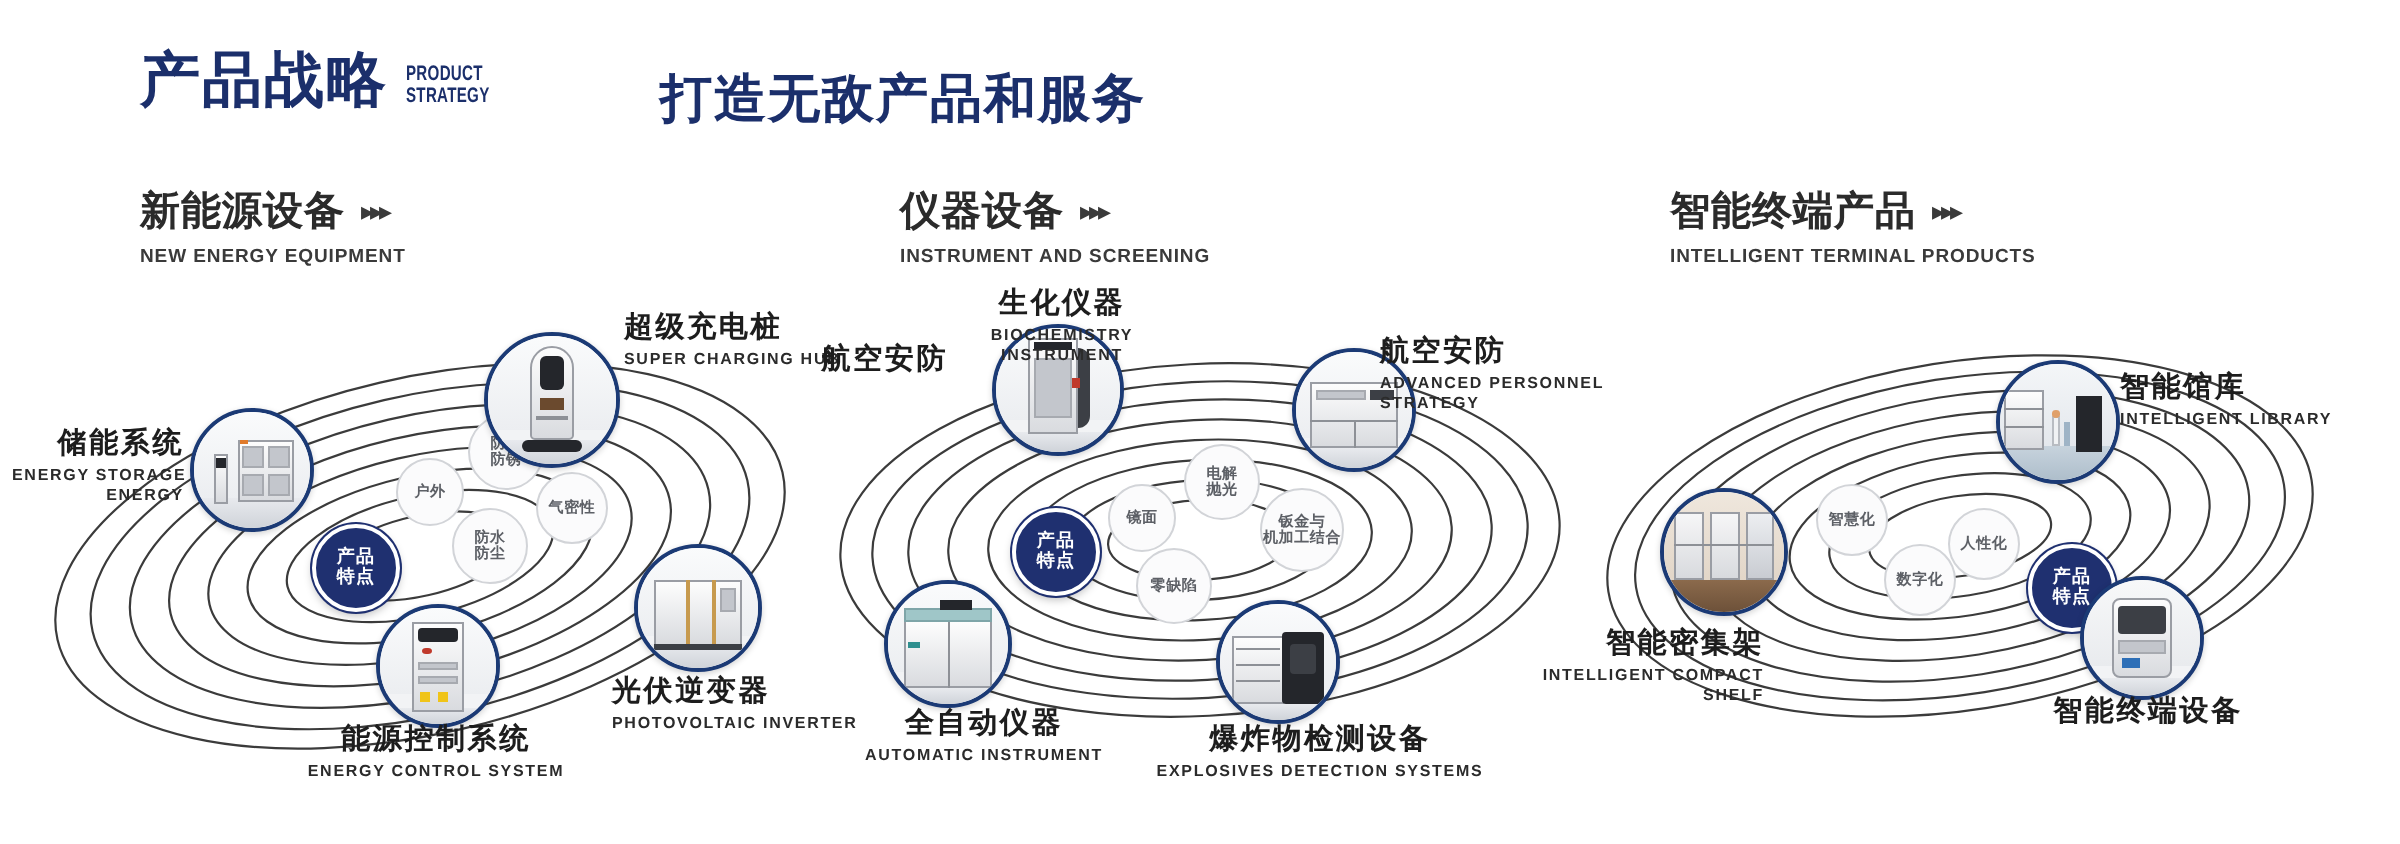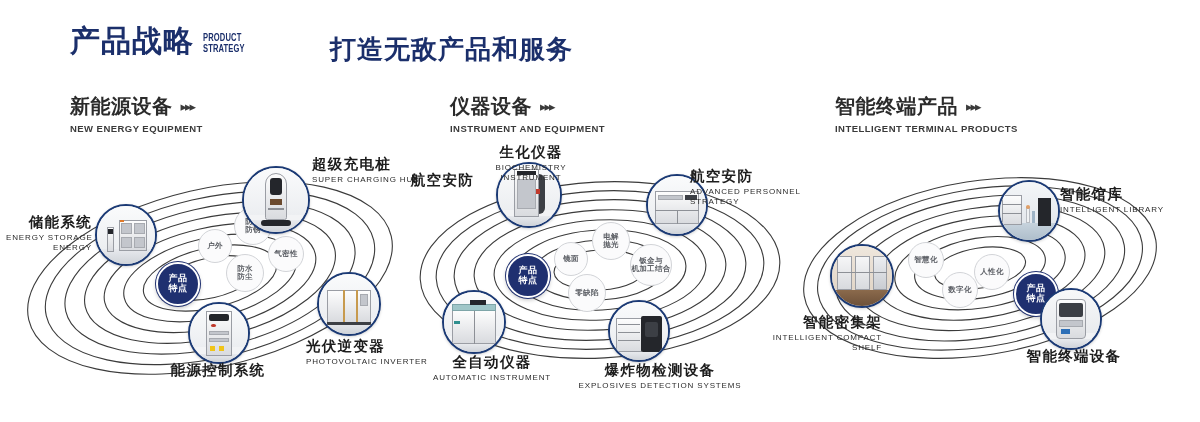"INSTRUMENT AND EQUIPMENT" div.en { text: EQUIPMENT -> SCREENING }
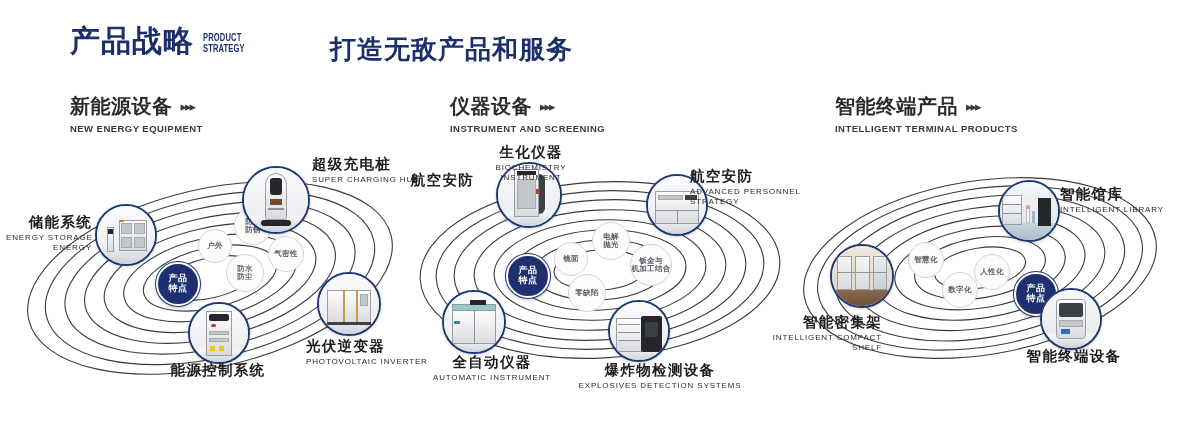"BIOCHEMISTRY" .cap .en { font-weight: 400 -> 700 }
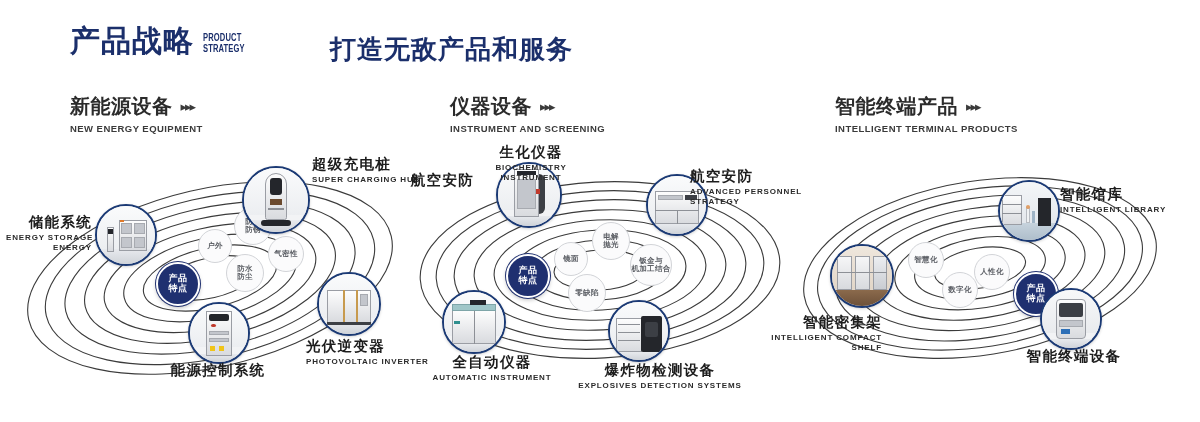"ENERGY CONTROL SYSTEM" div.en { html: none -> <div>ENERGY CONTROL SYSTEM</div> }
